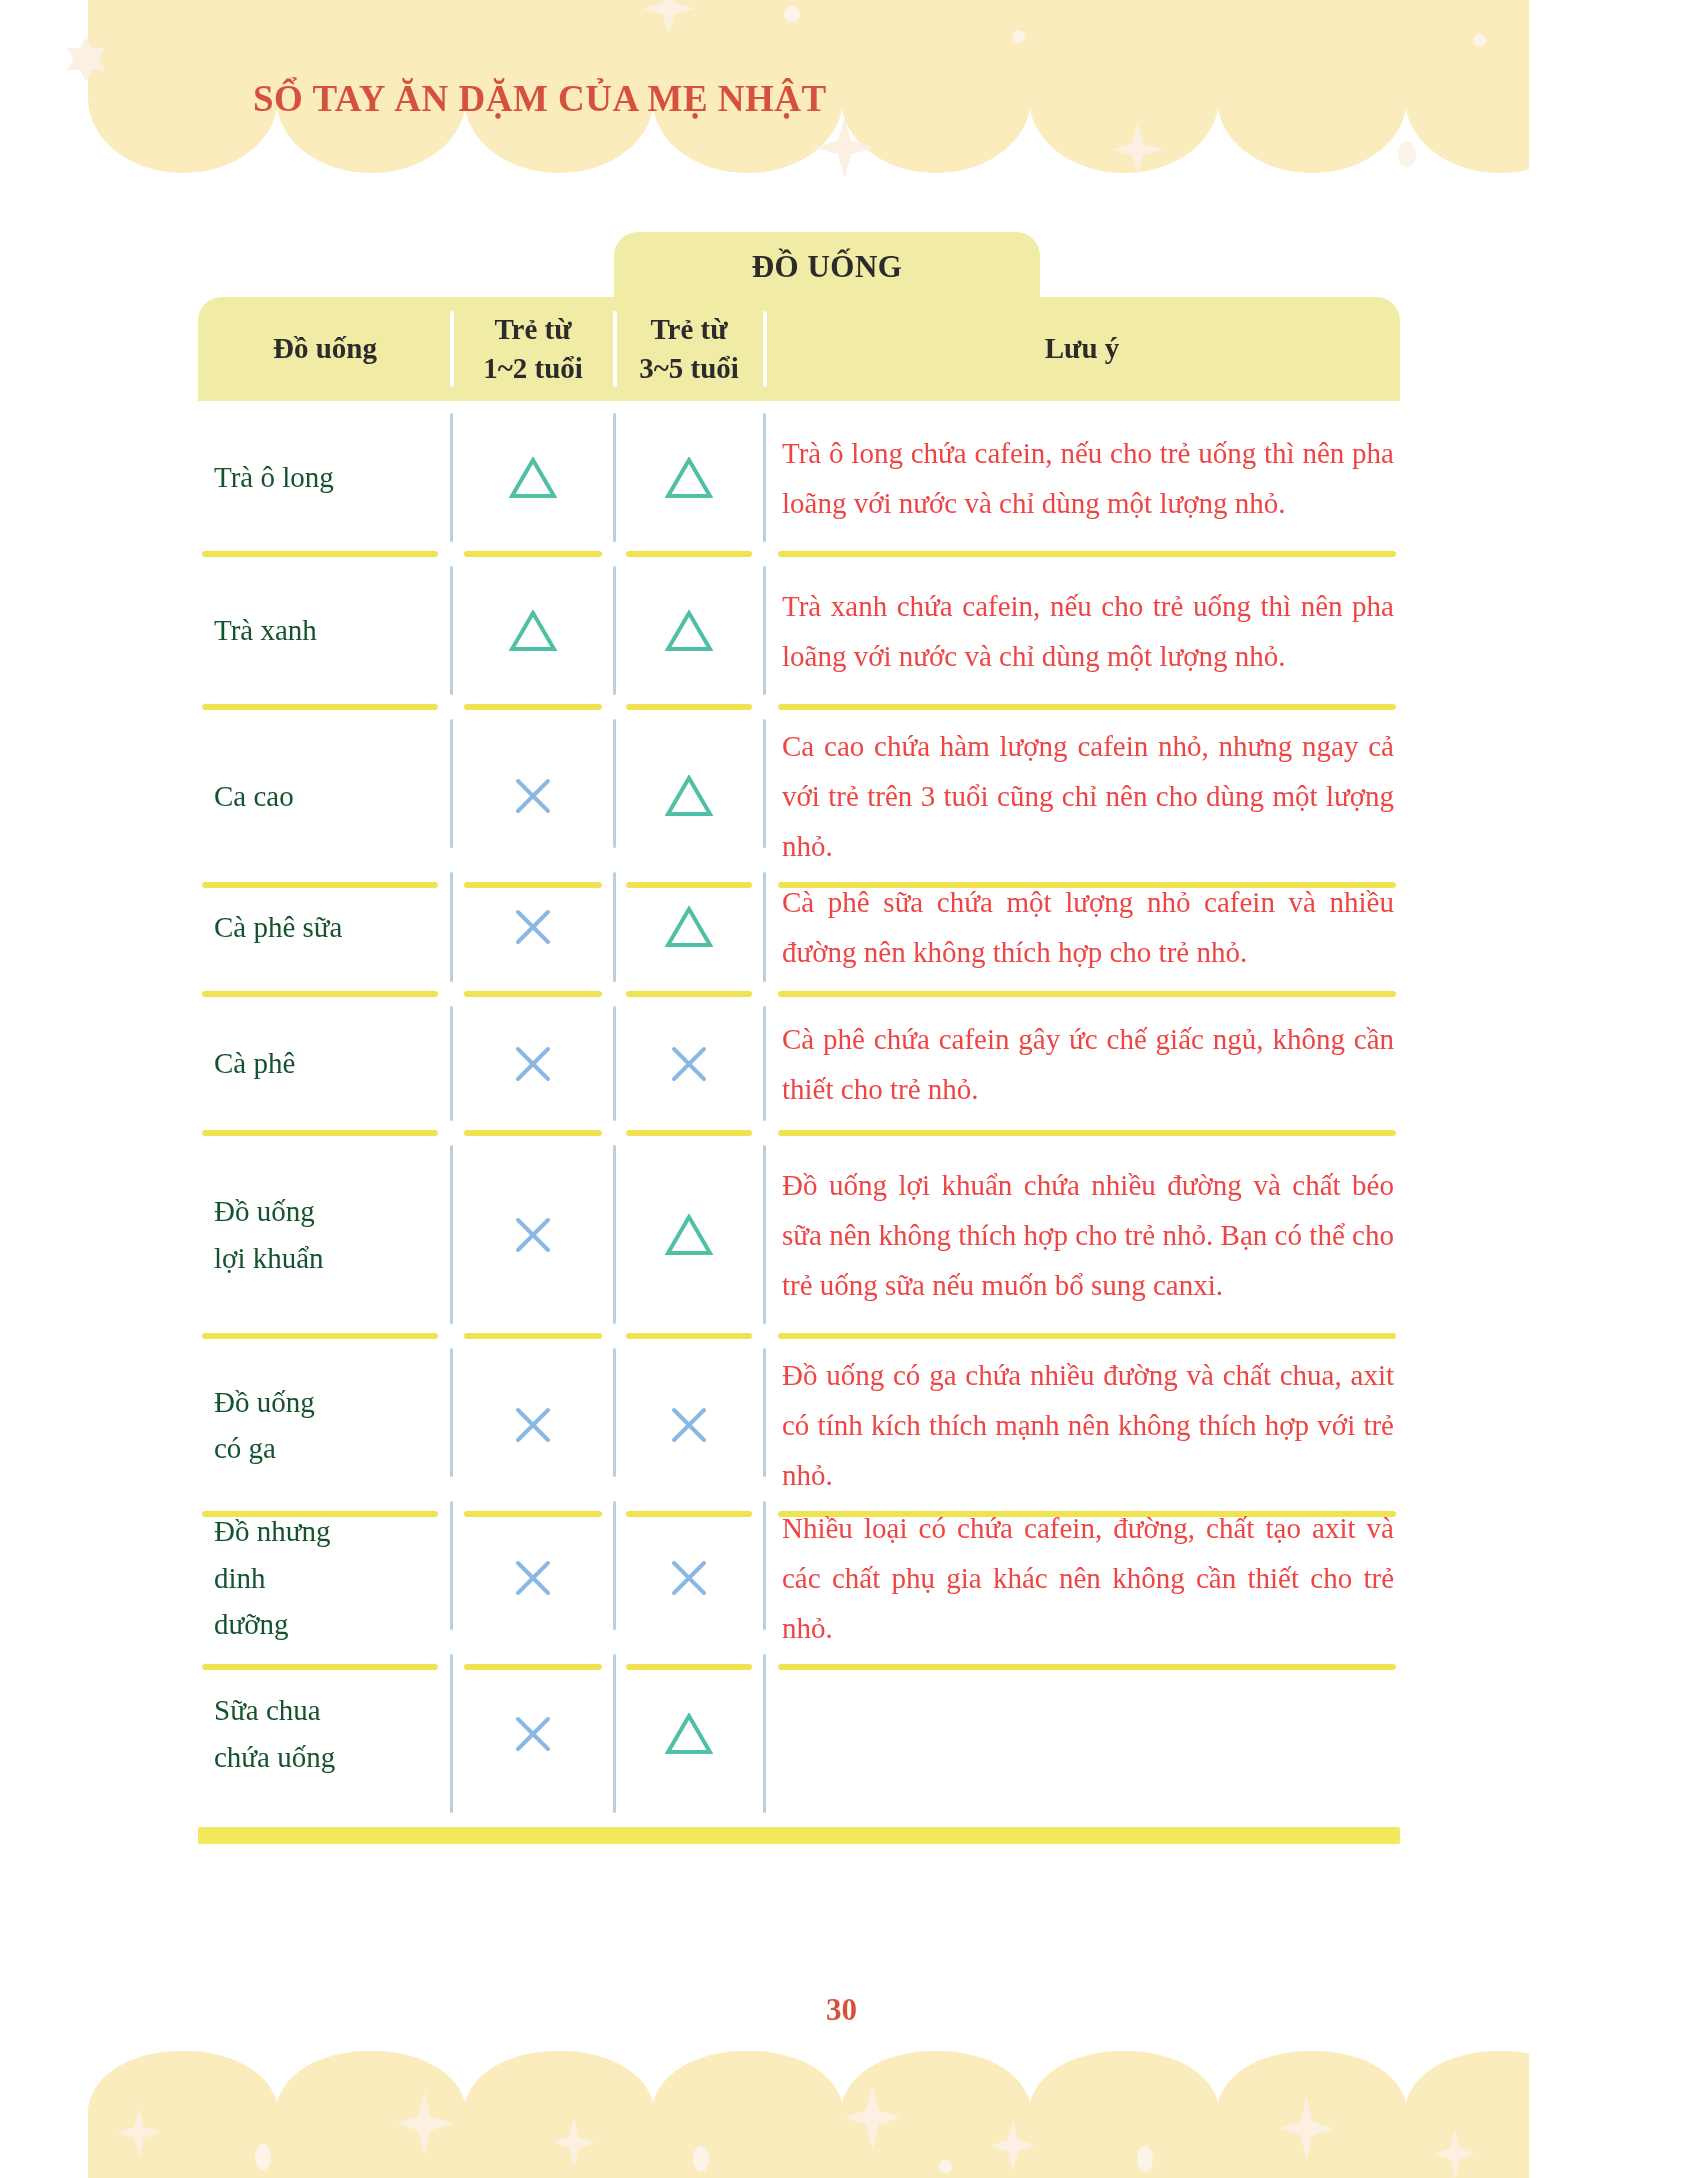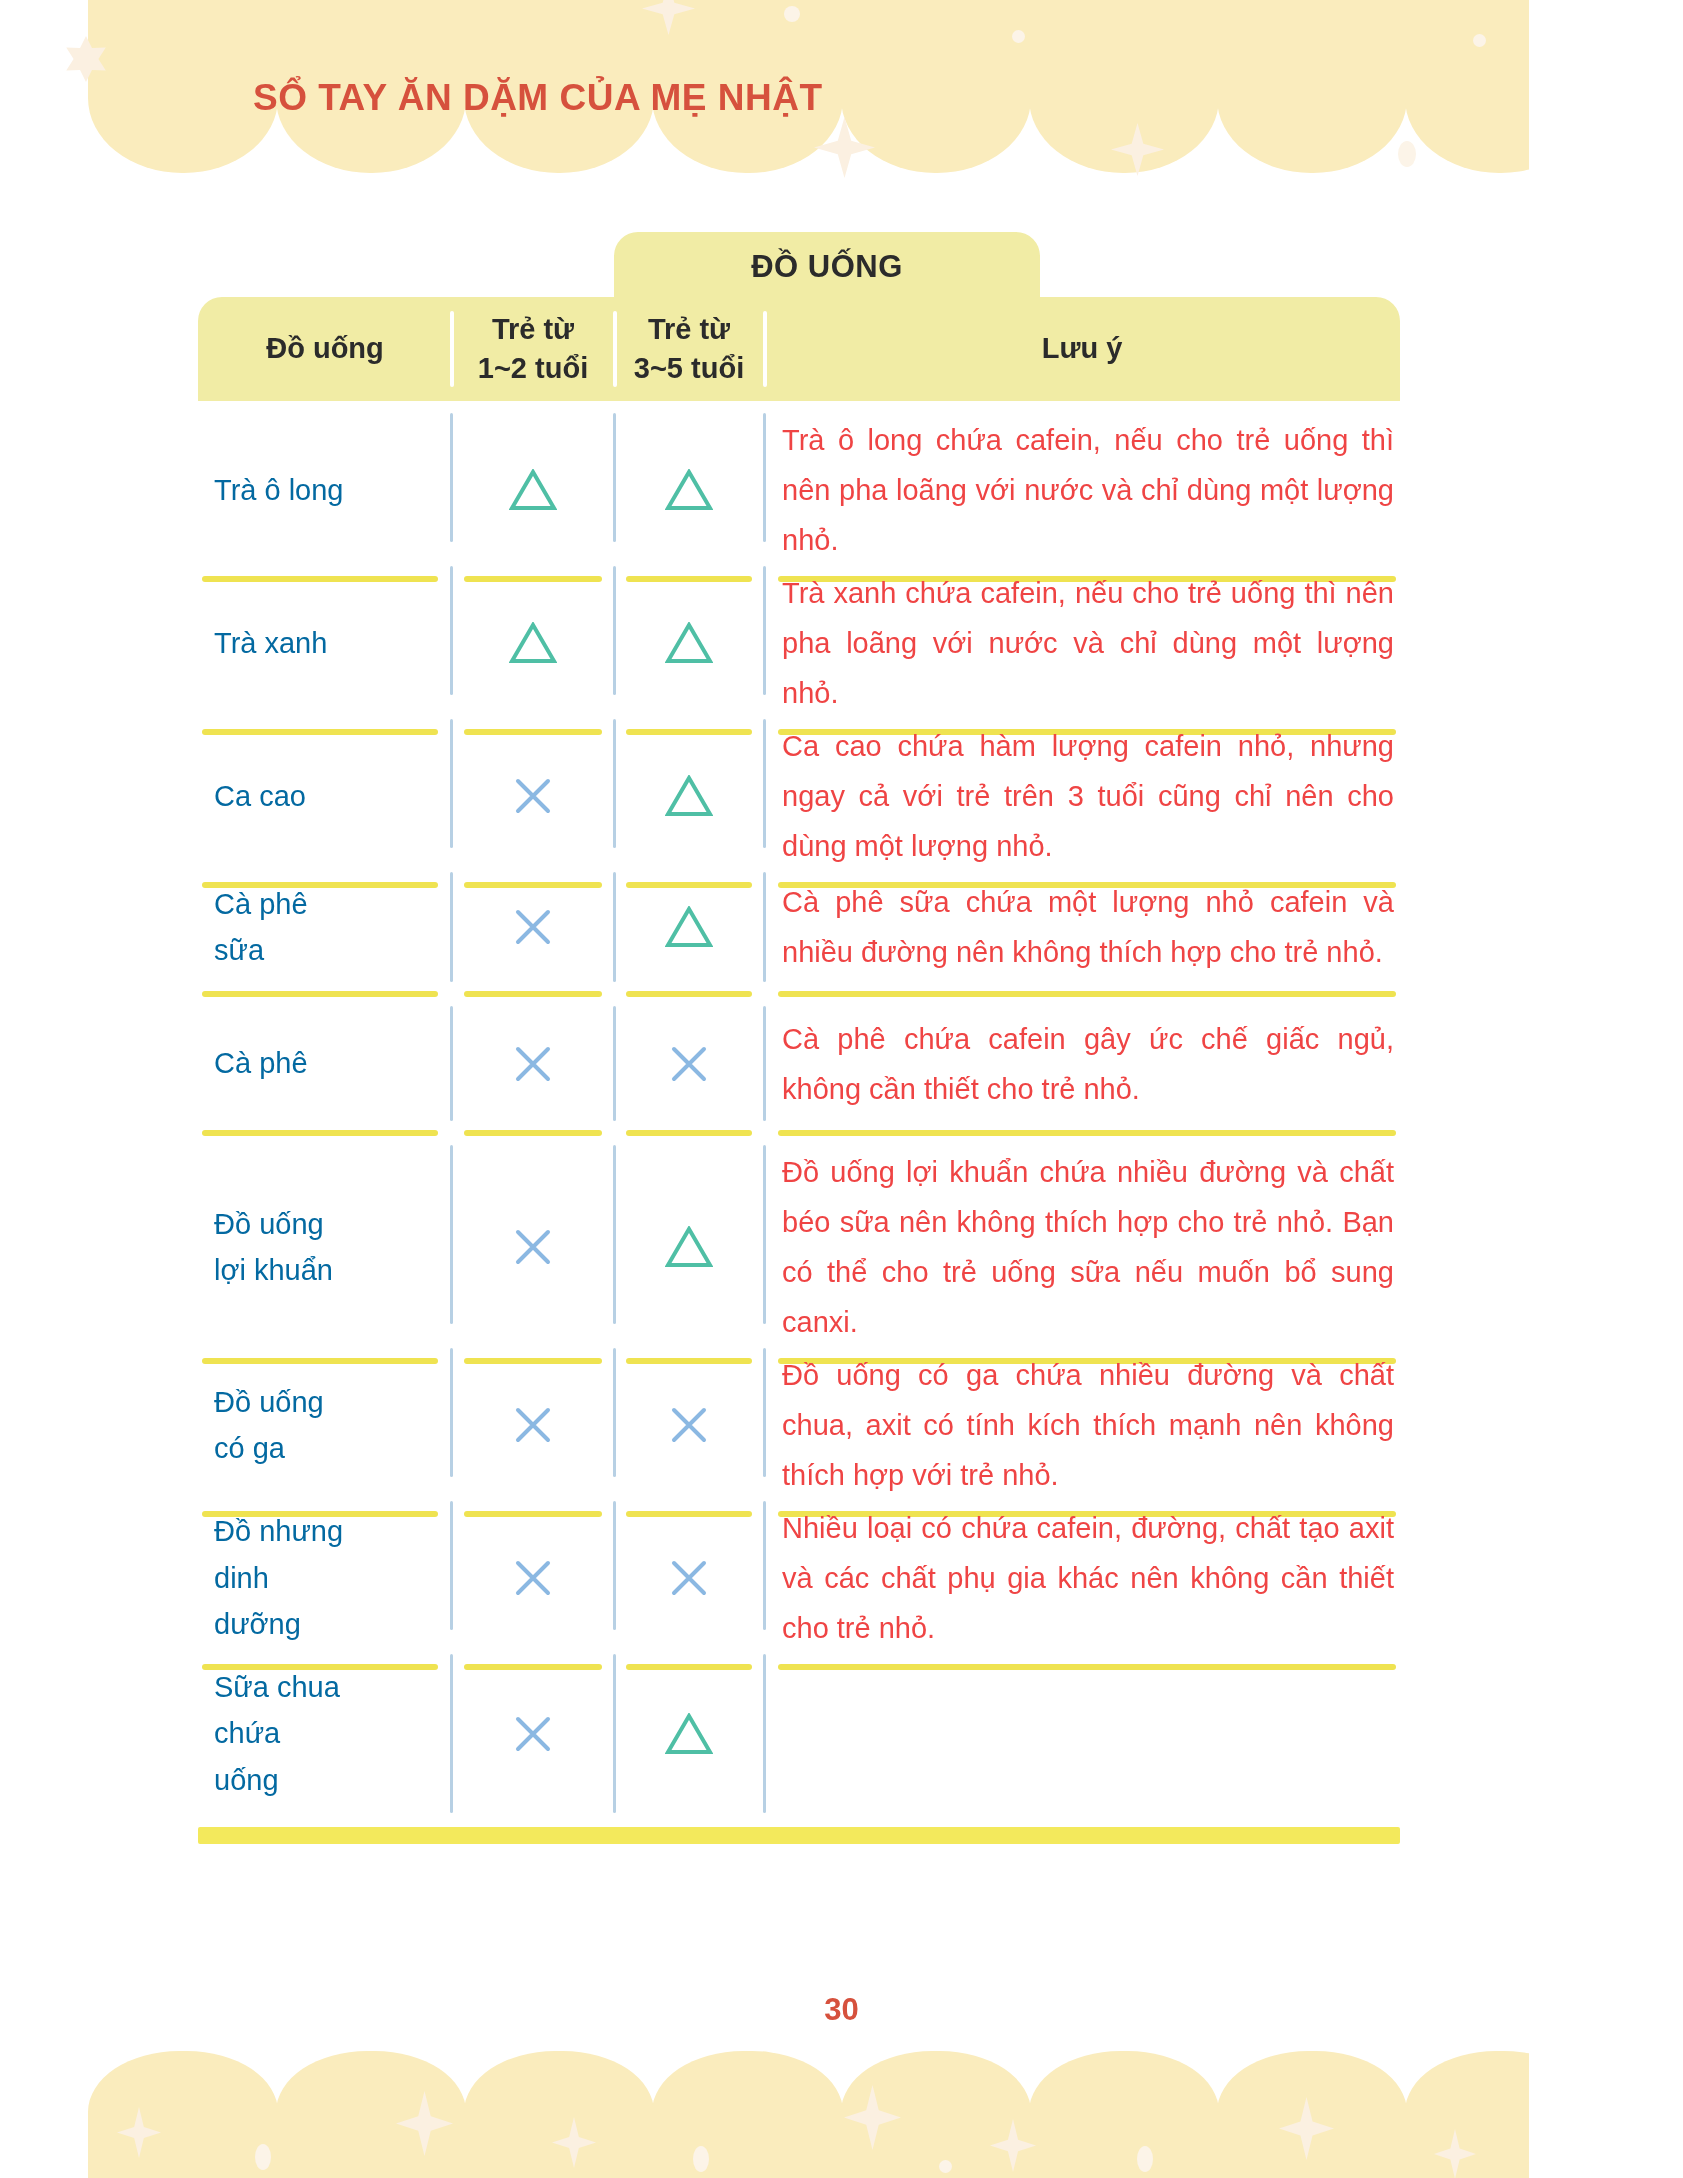"SỔ TAY ĂN DẶM CỦA" .page { font-family: Liberation Sans, sans-serif -> Liberation Serif, serif }
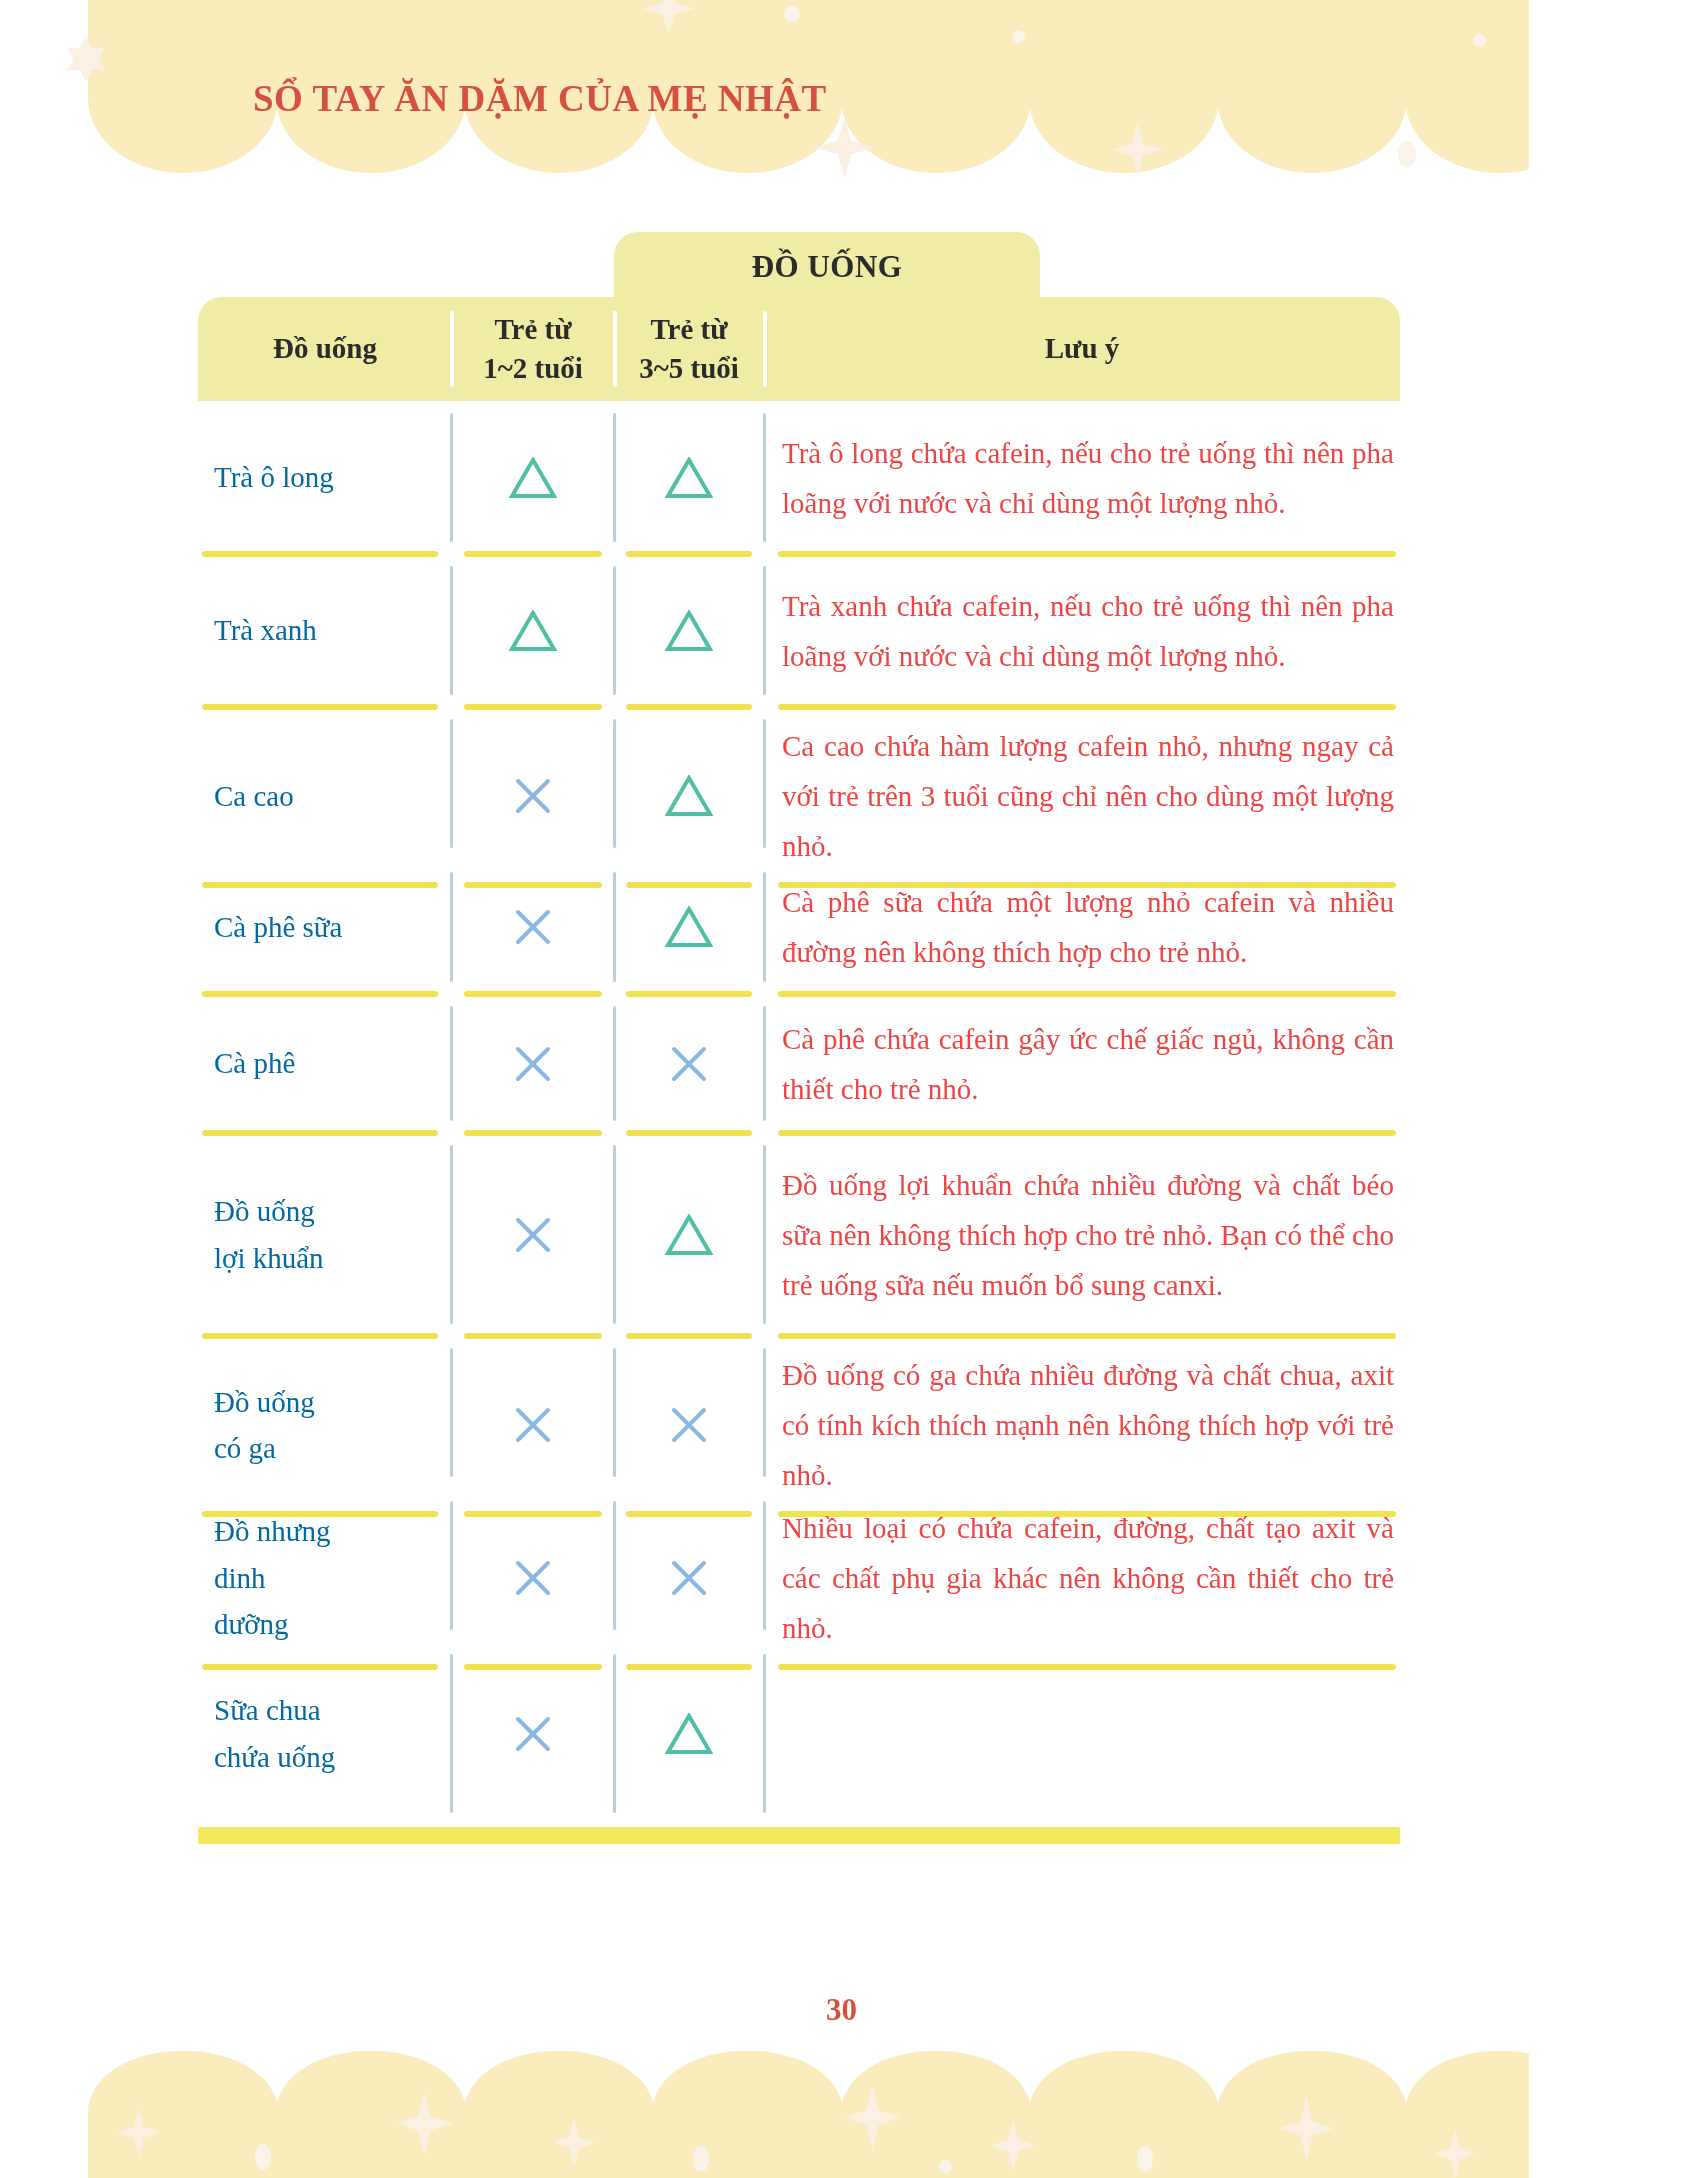"Trà ô long" .drink-label { color: #0369a1 -> #14532d }
